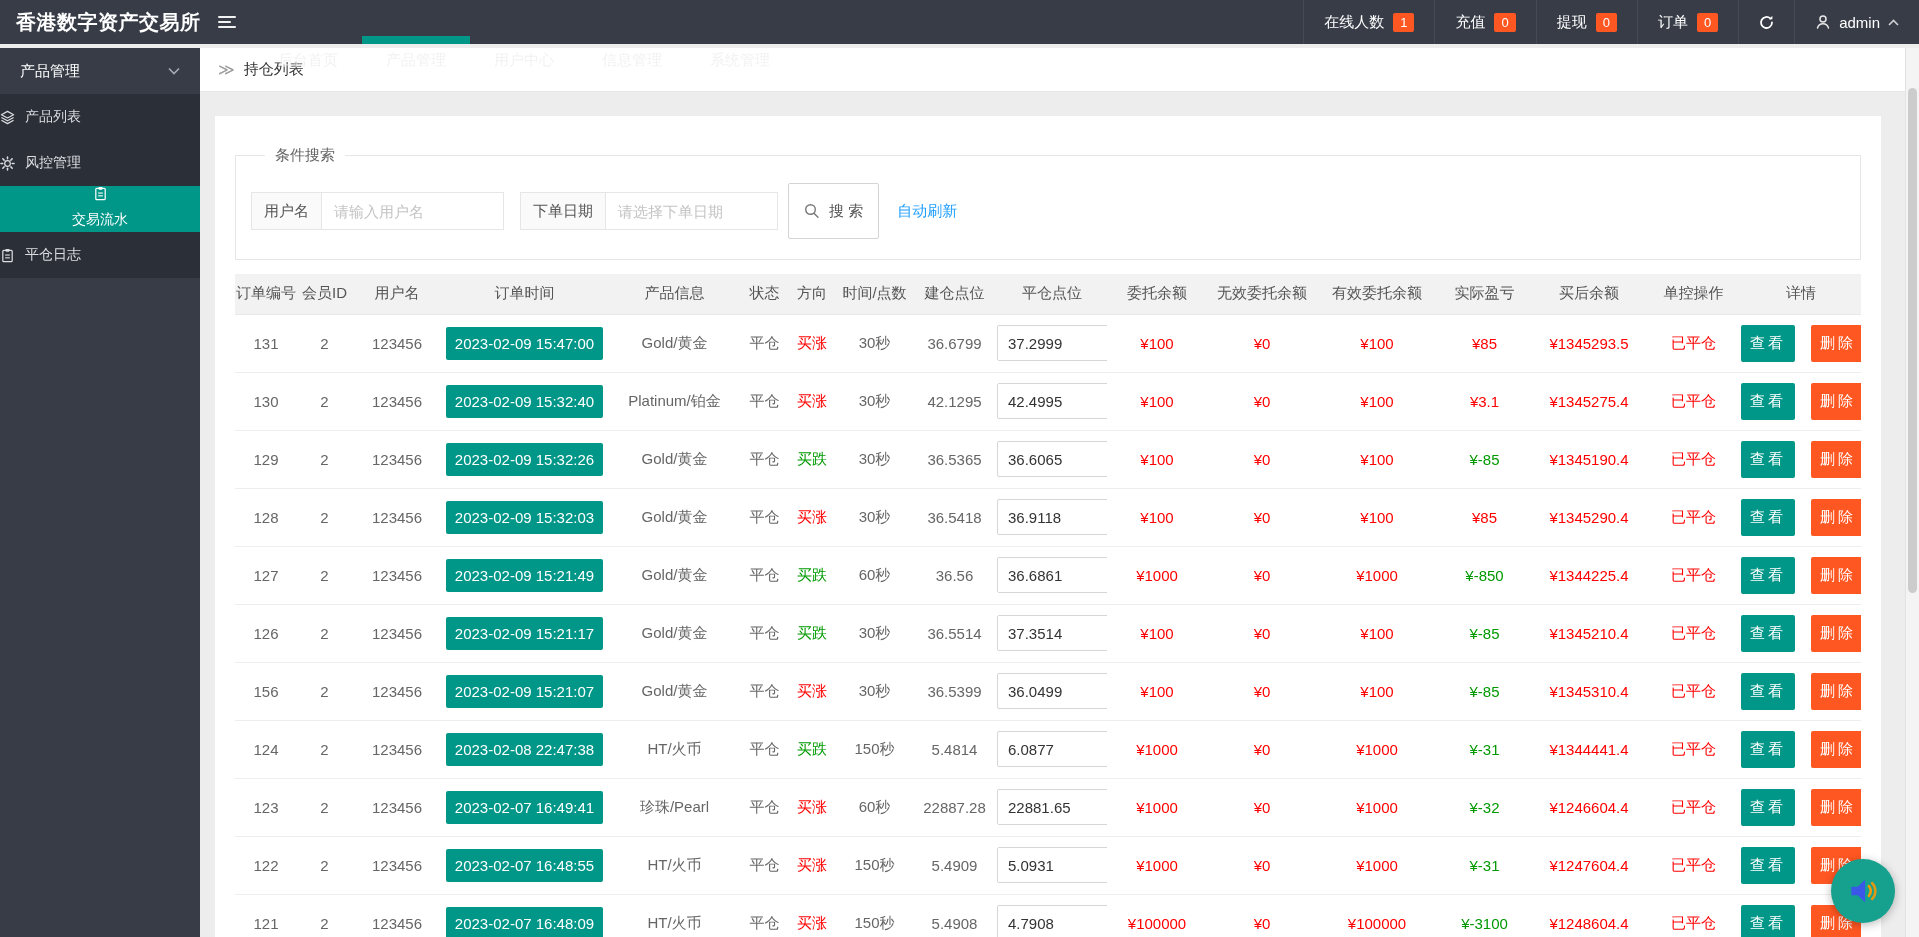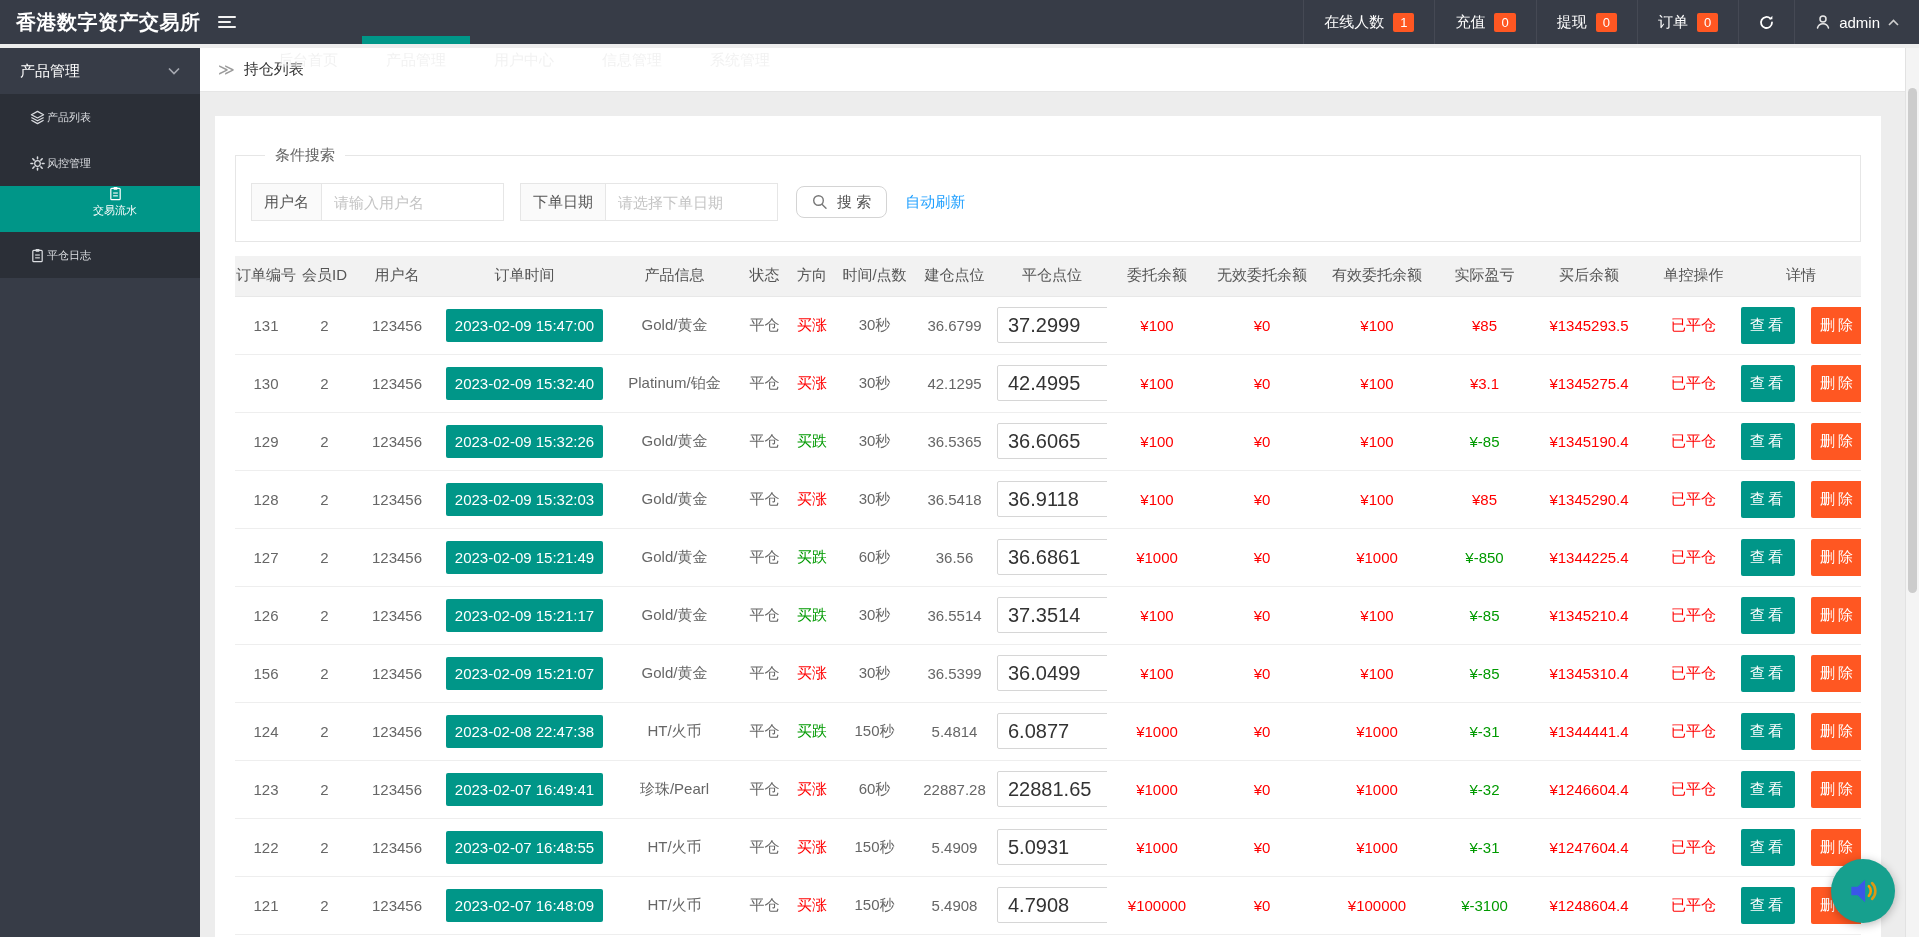"产品列表" .side-item { font-size: 11px -> 14px; gap: 2px -> 10px; padding-left: 30px -> none }
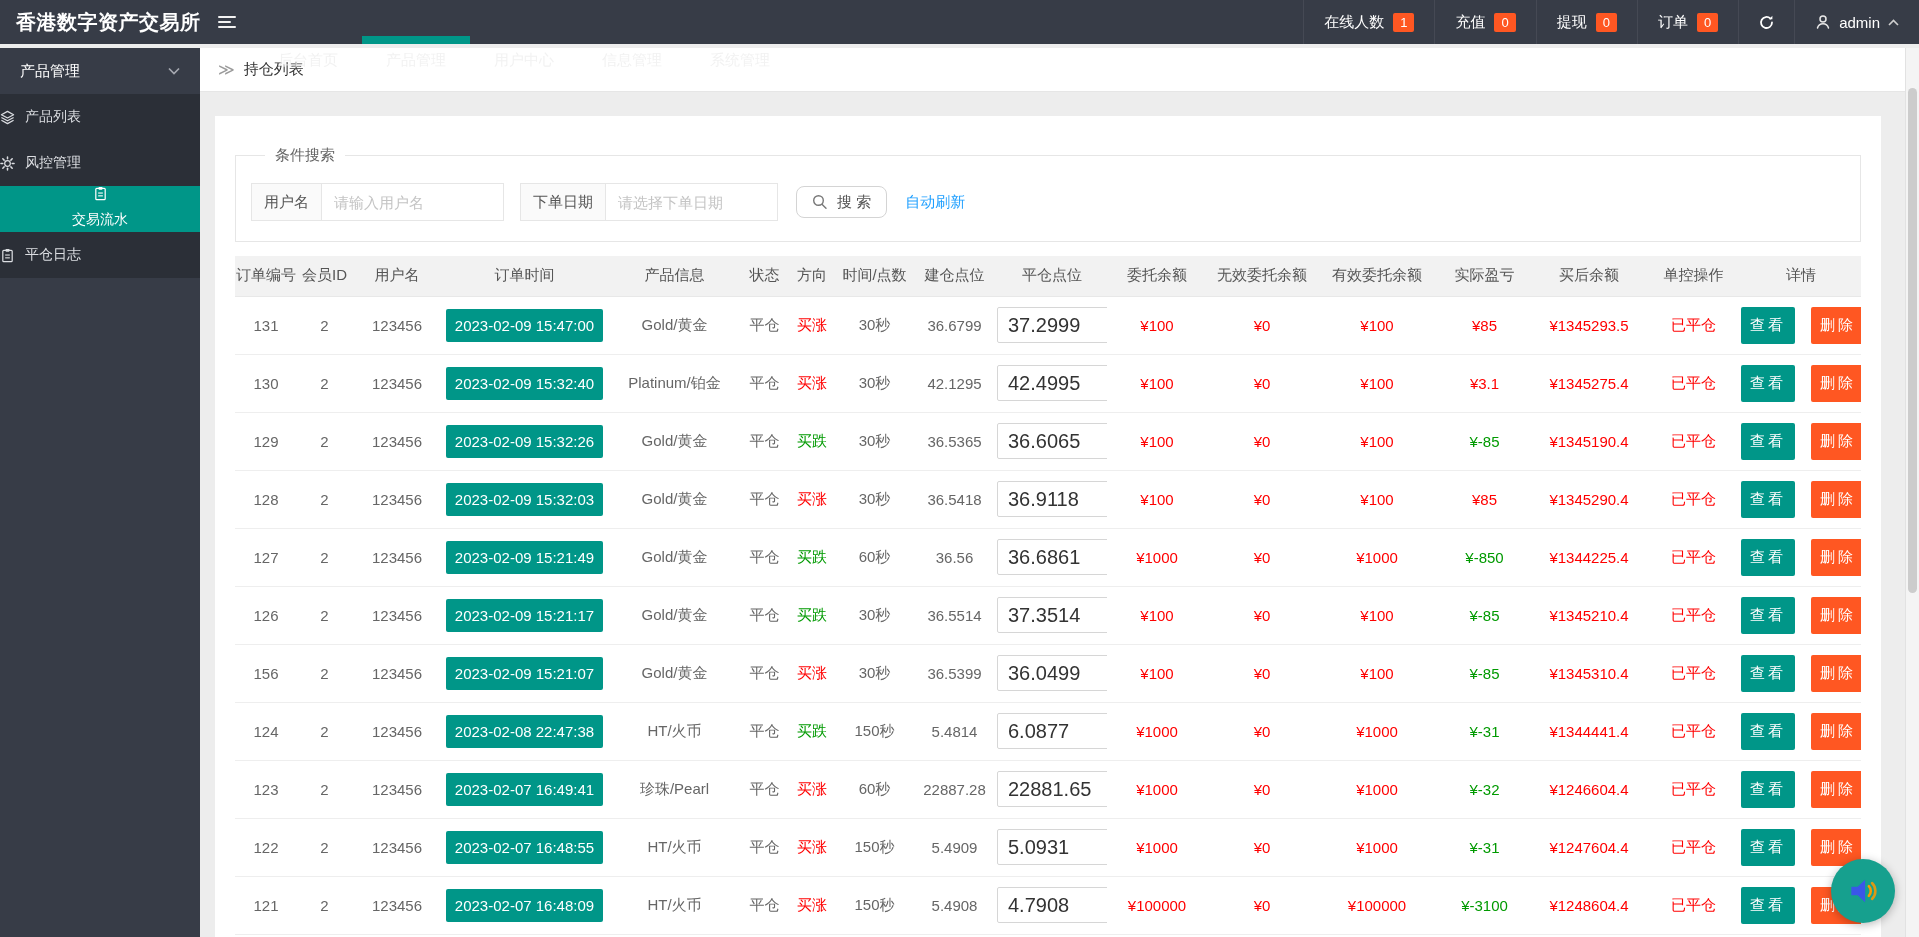"搜 索" .search-btn { border-radius: 8px -> 2px; height: 32px -> 56px; margin-left: 18px -> 10px }
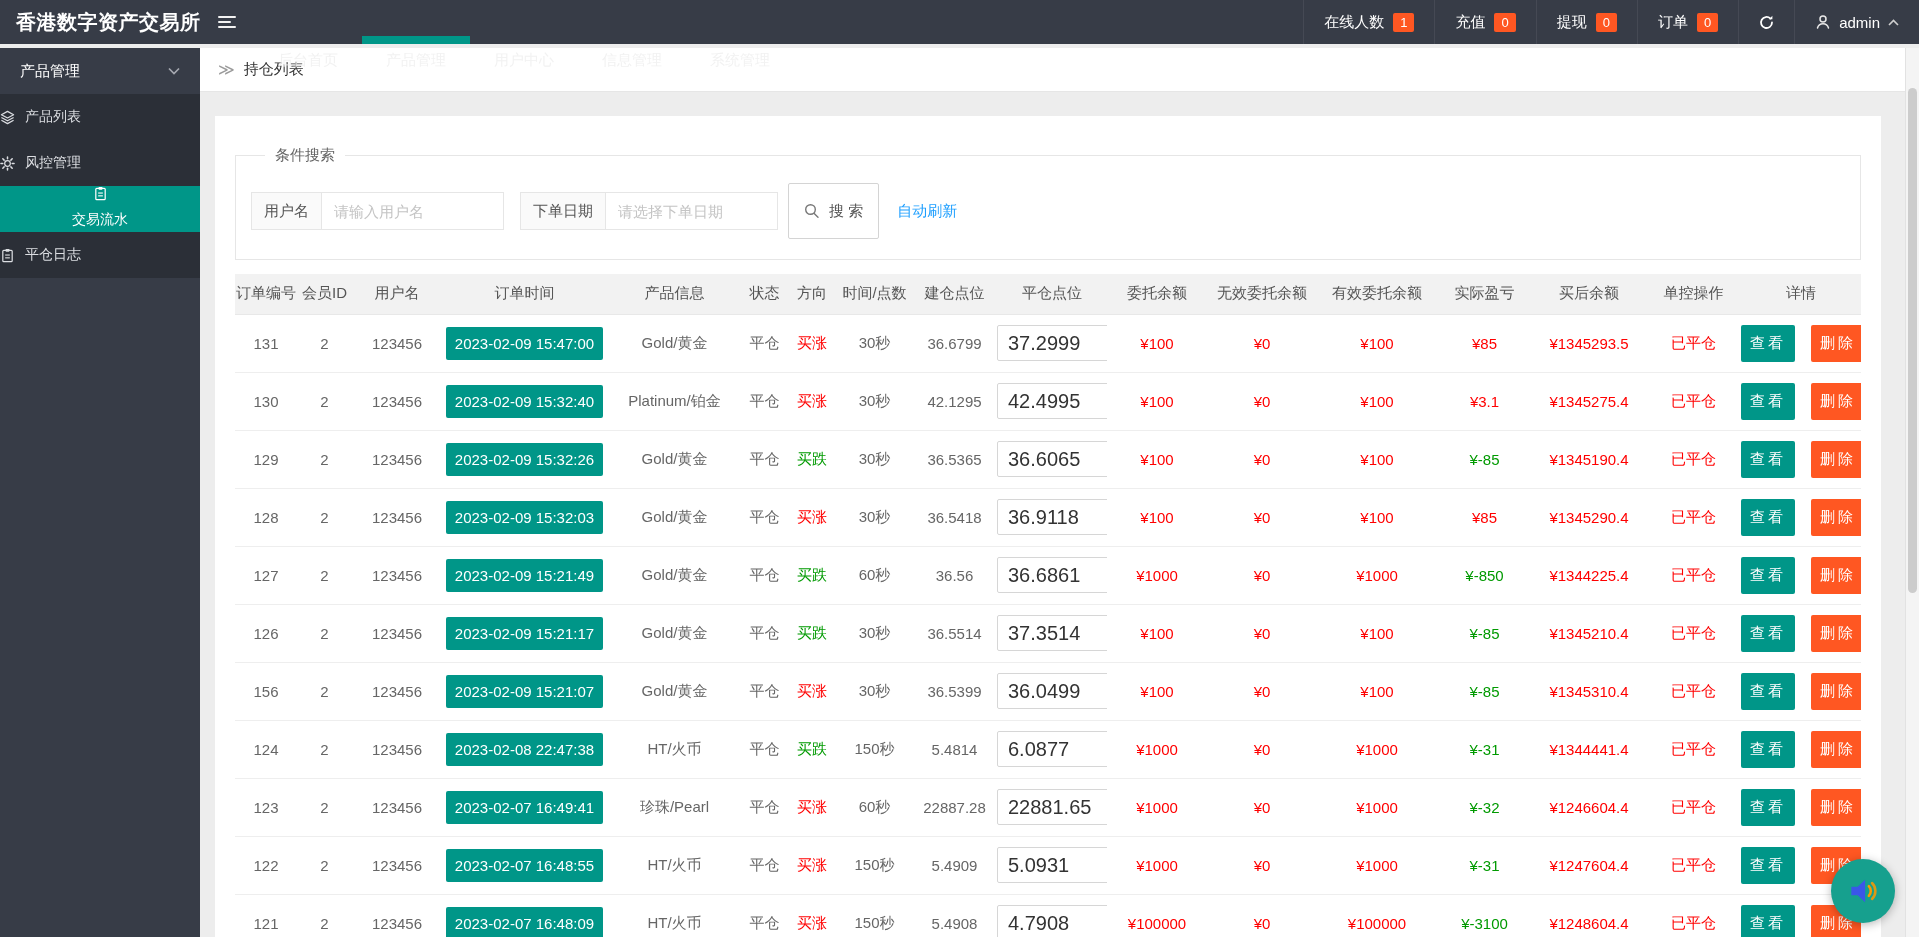"37.2999" .point-input { font-size: 20px -> 15px }
